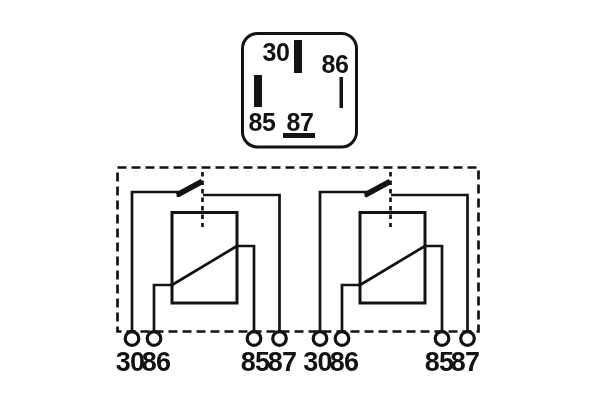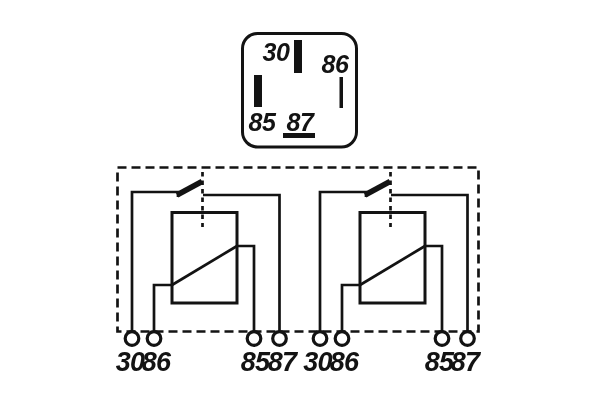"30" .stage { font-style: italic -> none }
